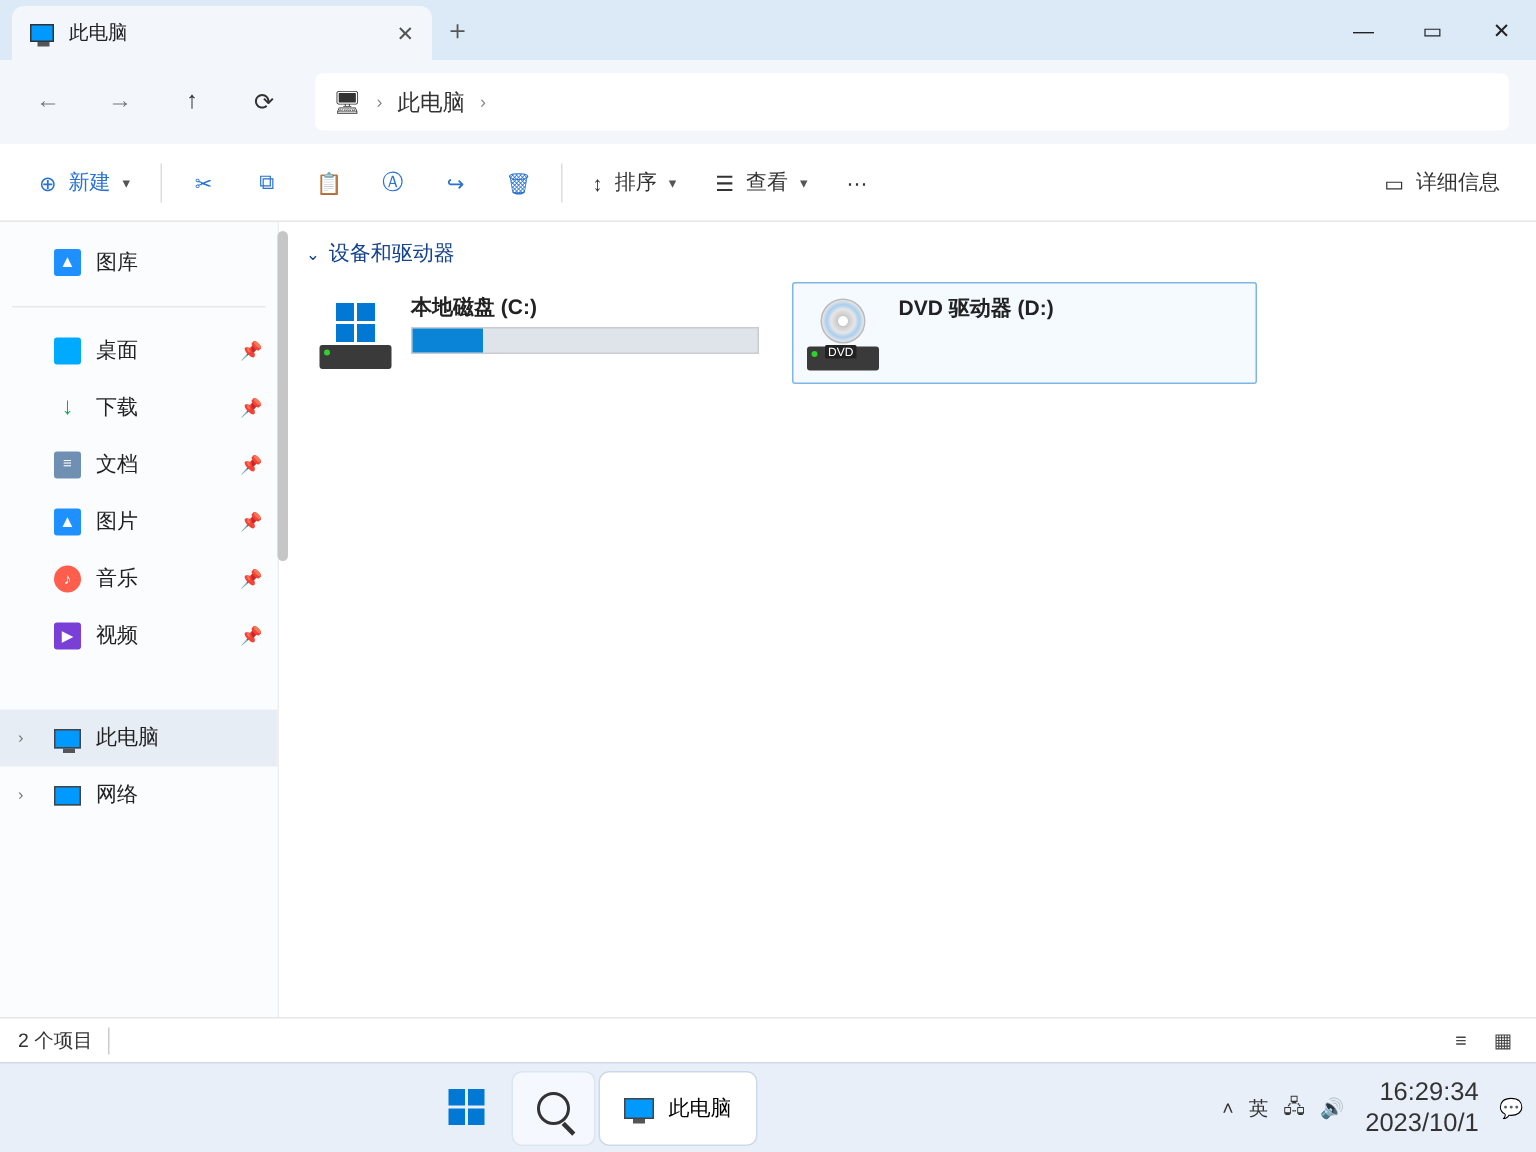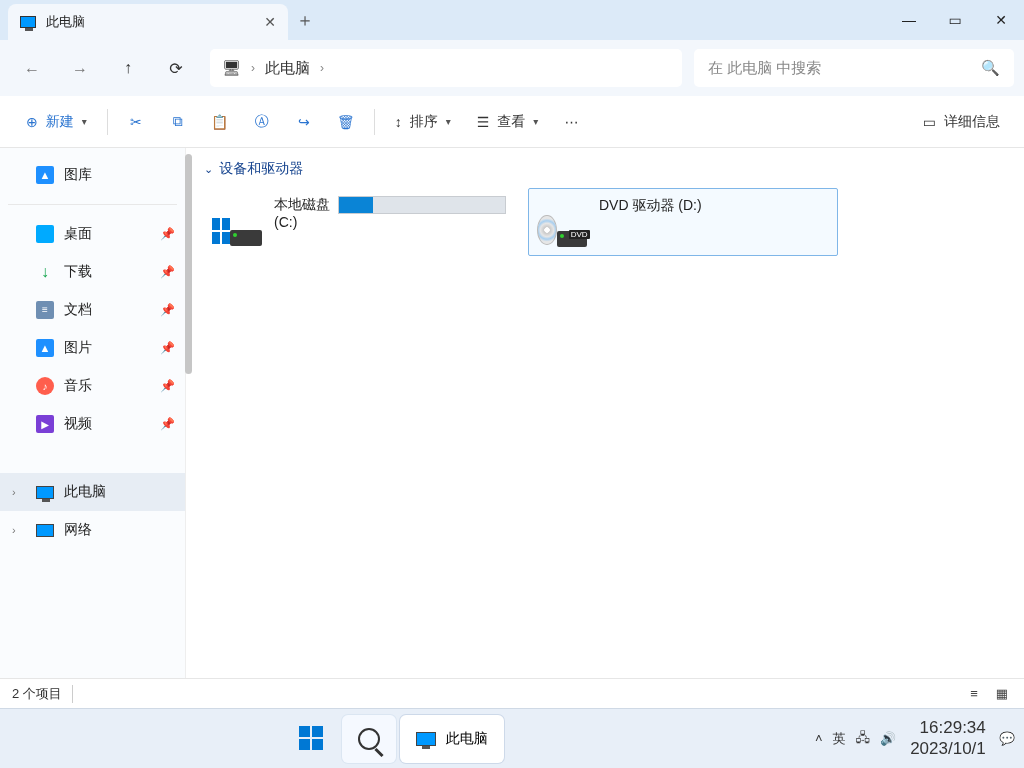"在 此电脑 中搜索" div.searchbar { html: <div> <span>在 此电脑 中搜索</span> <span>🔍</span> </div> -> none }
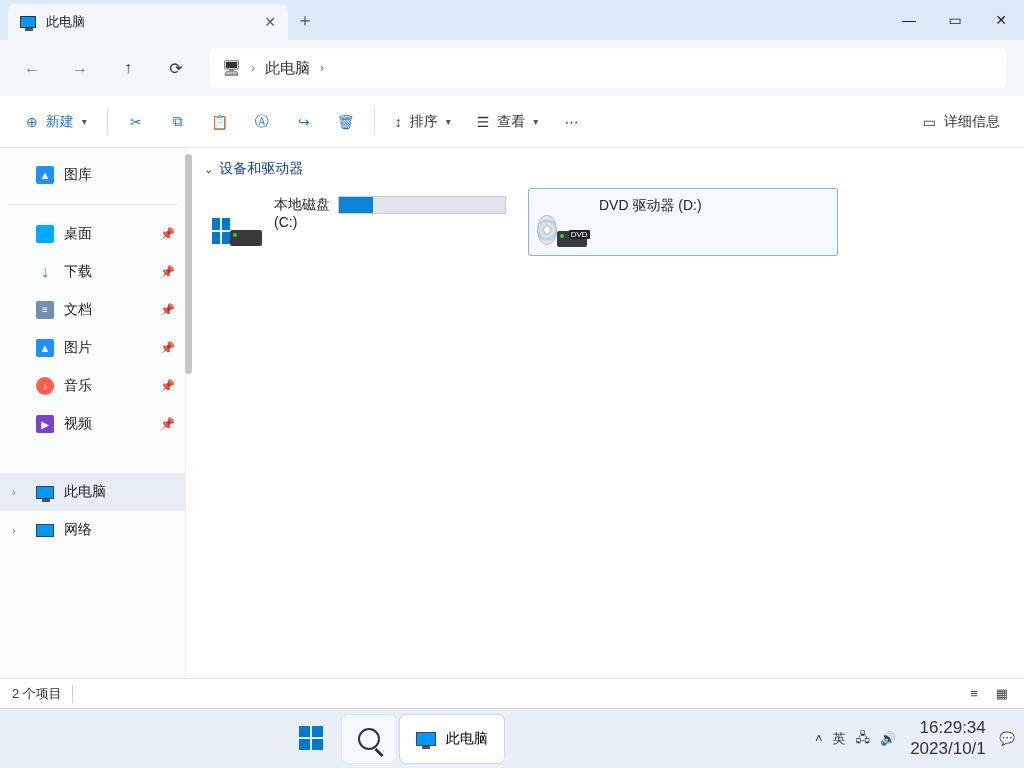"本地磁盘 (C:)" .drive-info { flex-direction: row -> column; font-weight: none -> bold }
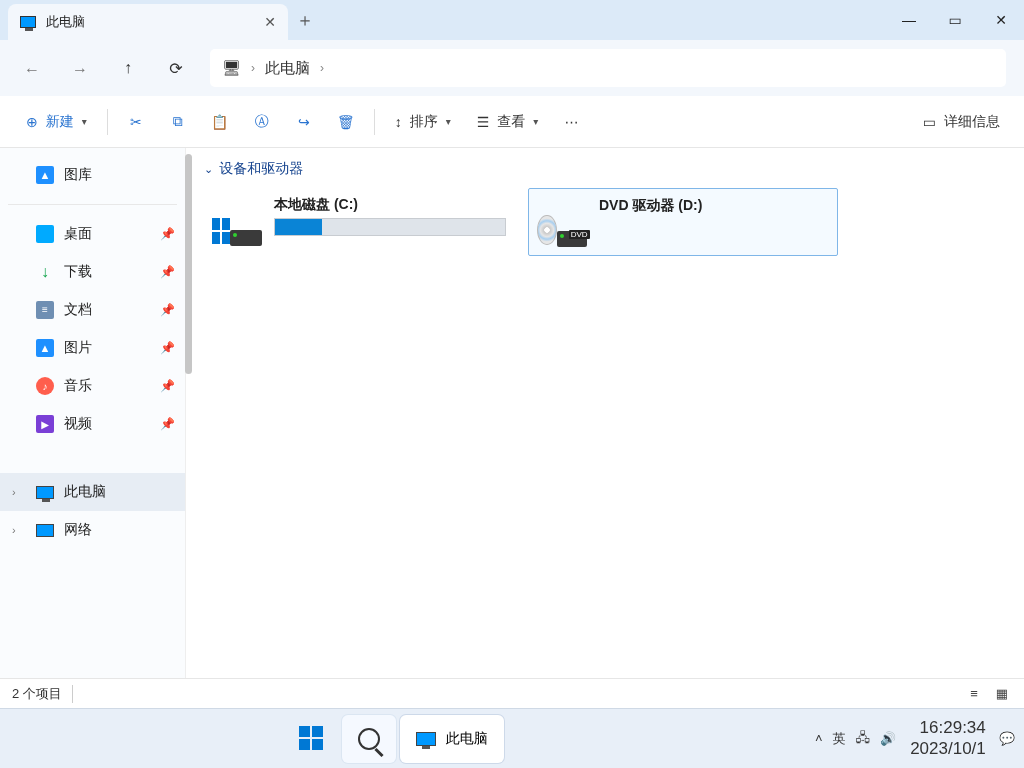"DVD" .drive-ic { align-items: flex-end -> center; flex-direction: none -> column }
